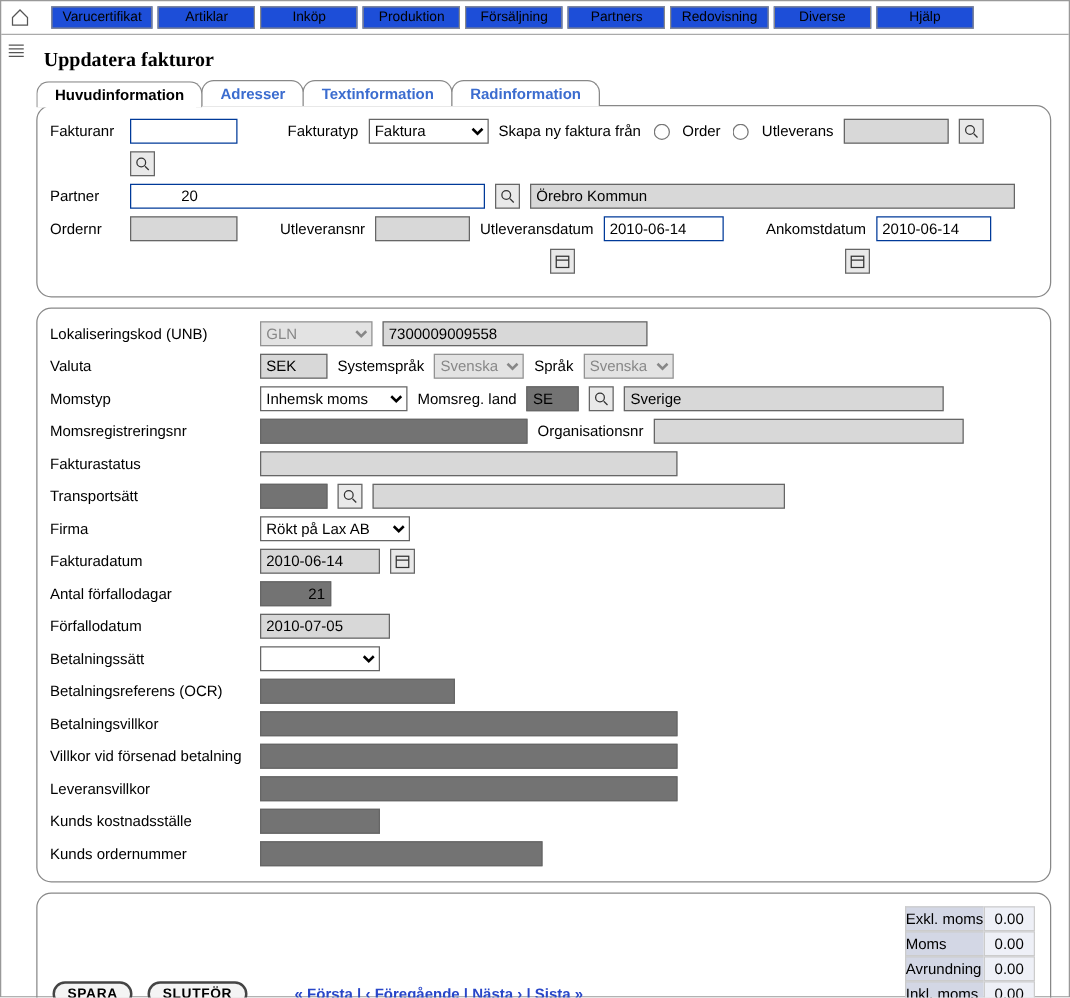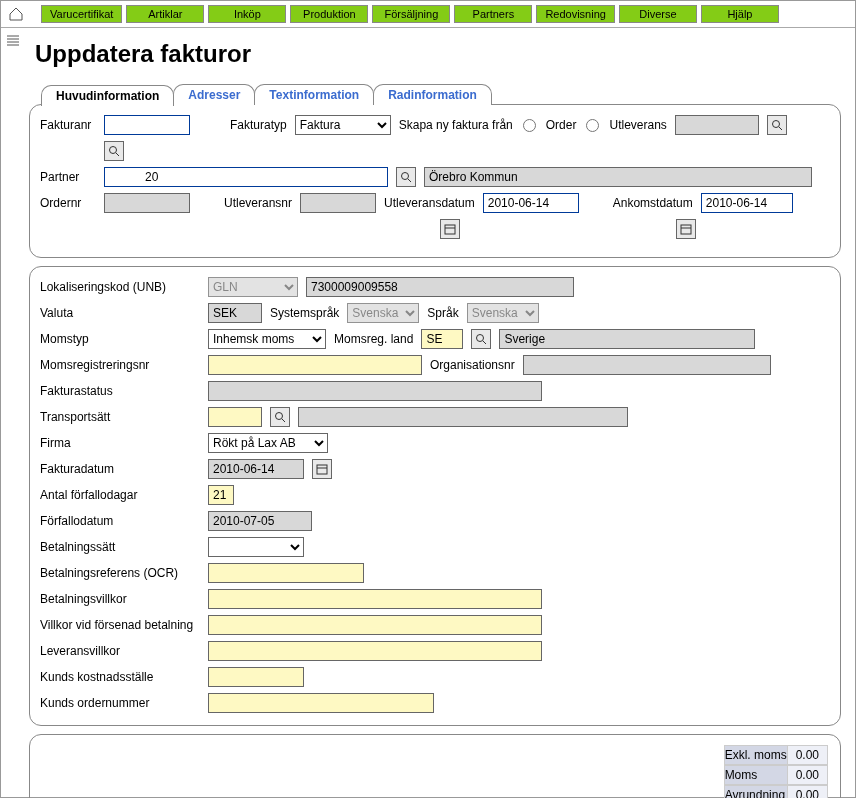"Varucertifikat" .navbtn { background: #84cc16 -> #1d4ed8 }
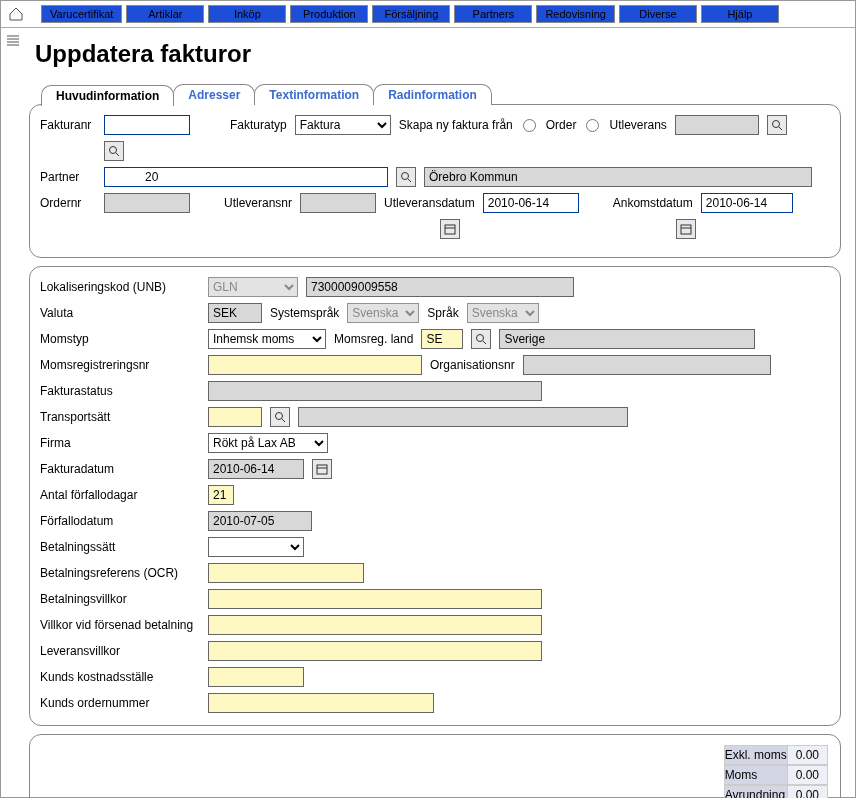"Uppdatera fakturor" .page-title { font-family: none -> Liberation Serif, serif; font-size: 24px -> 16px; margin: 4px 0 16px 6px -> 4px 0 6px 6px }
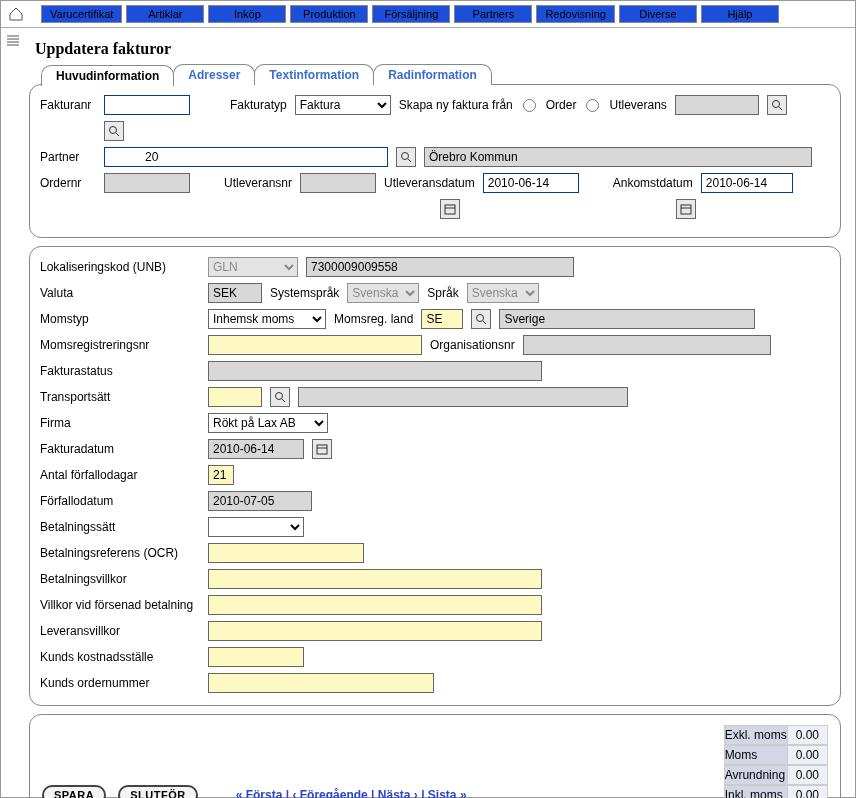"Huvudinformation" .tabrow { margin-left: 12px -> none }
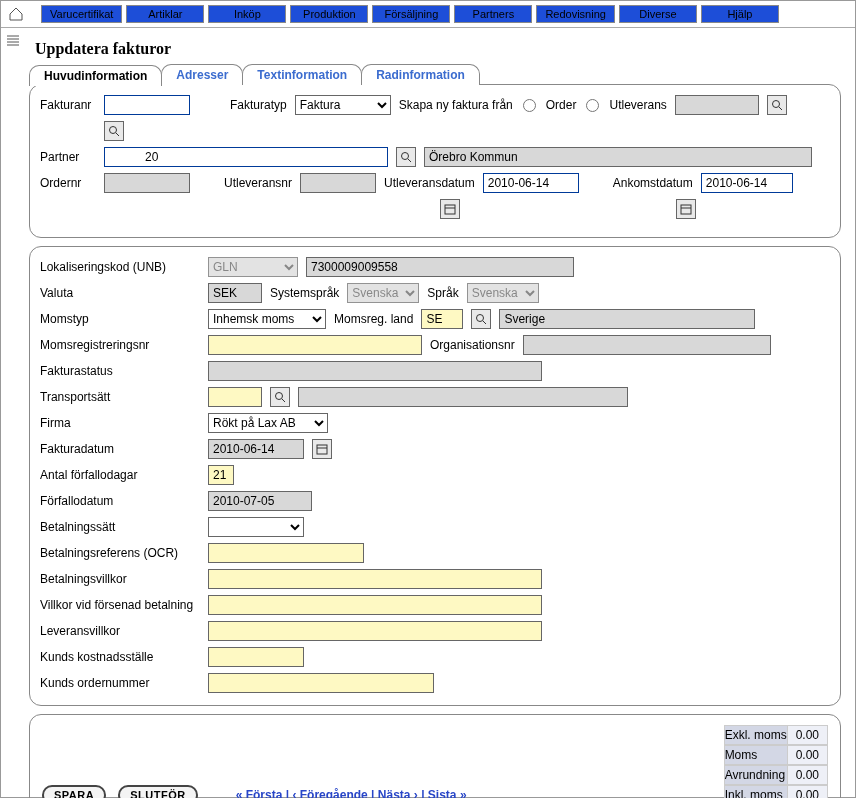"7300009009558" input.inp { width: 268px -> 212px }
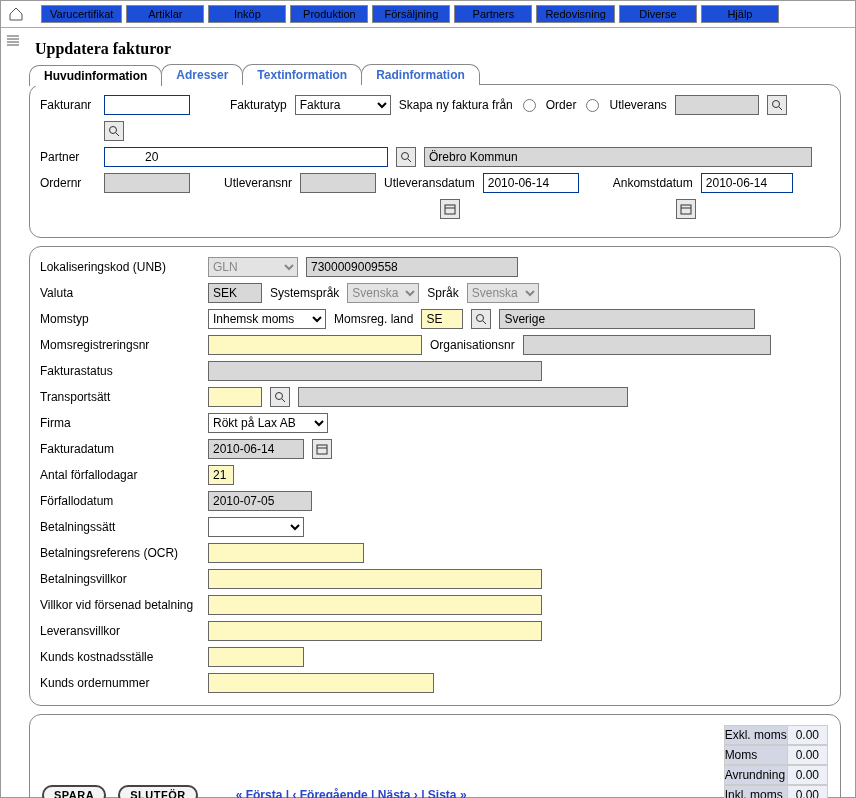"SE" .inp { background: #fef9c3 -> #737373 }
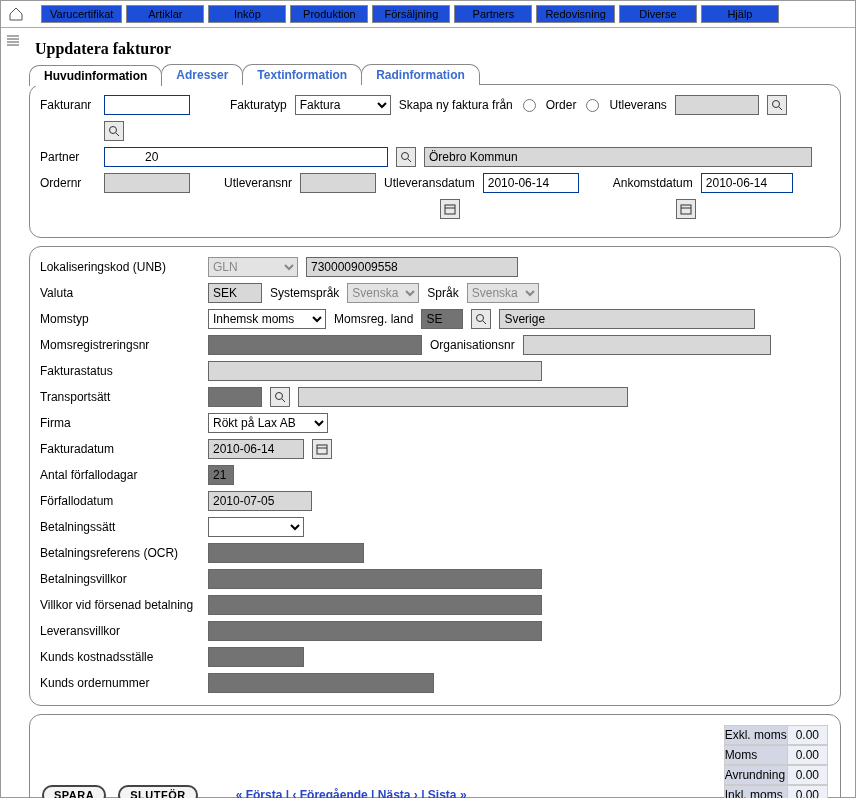"21" input.inp { text-align: left -> right; width: 26px -> 57px }
